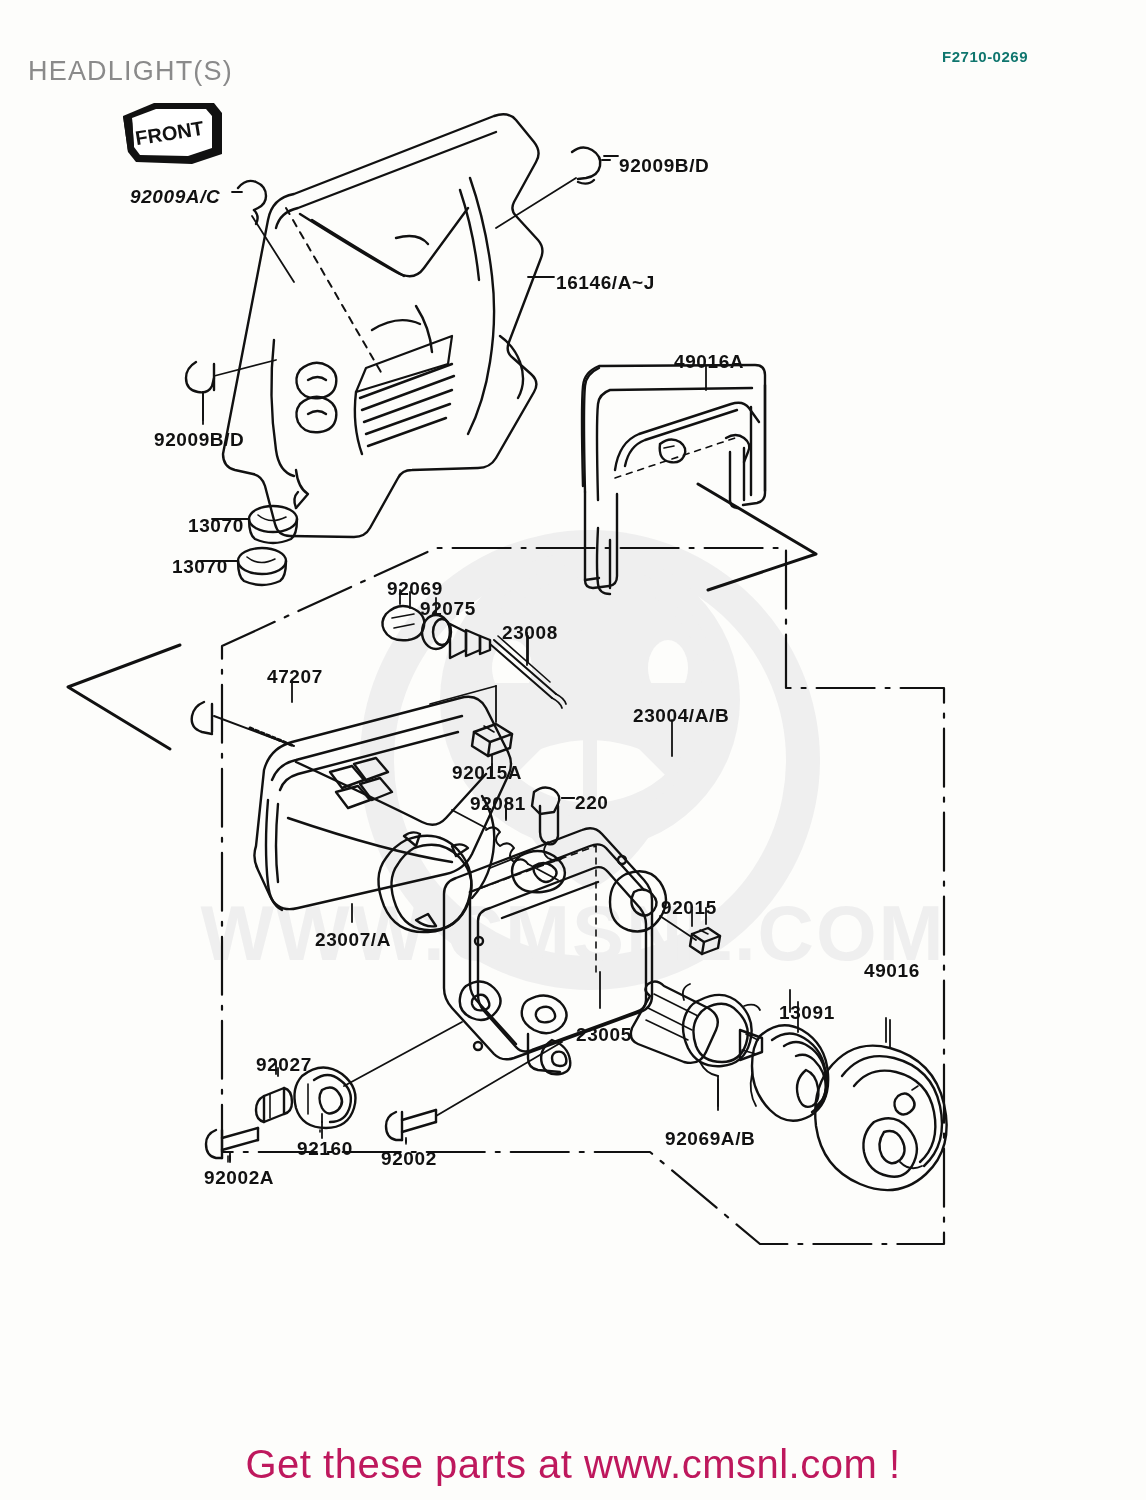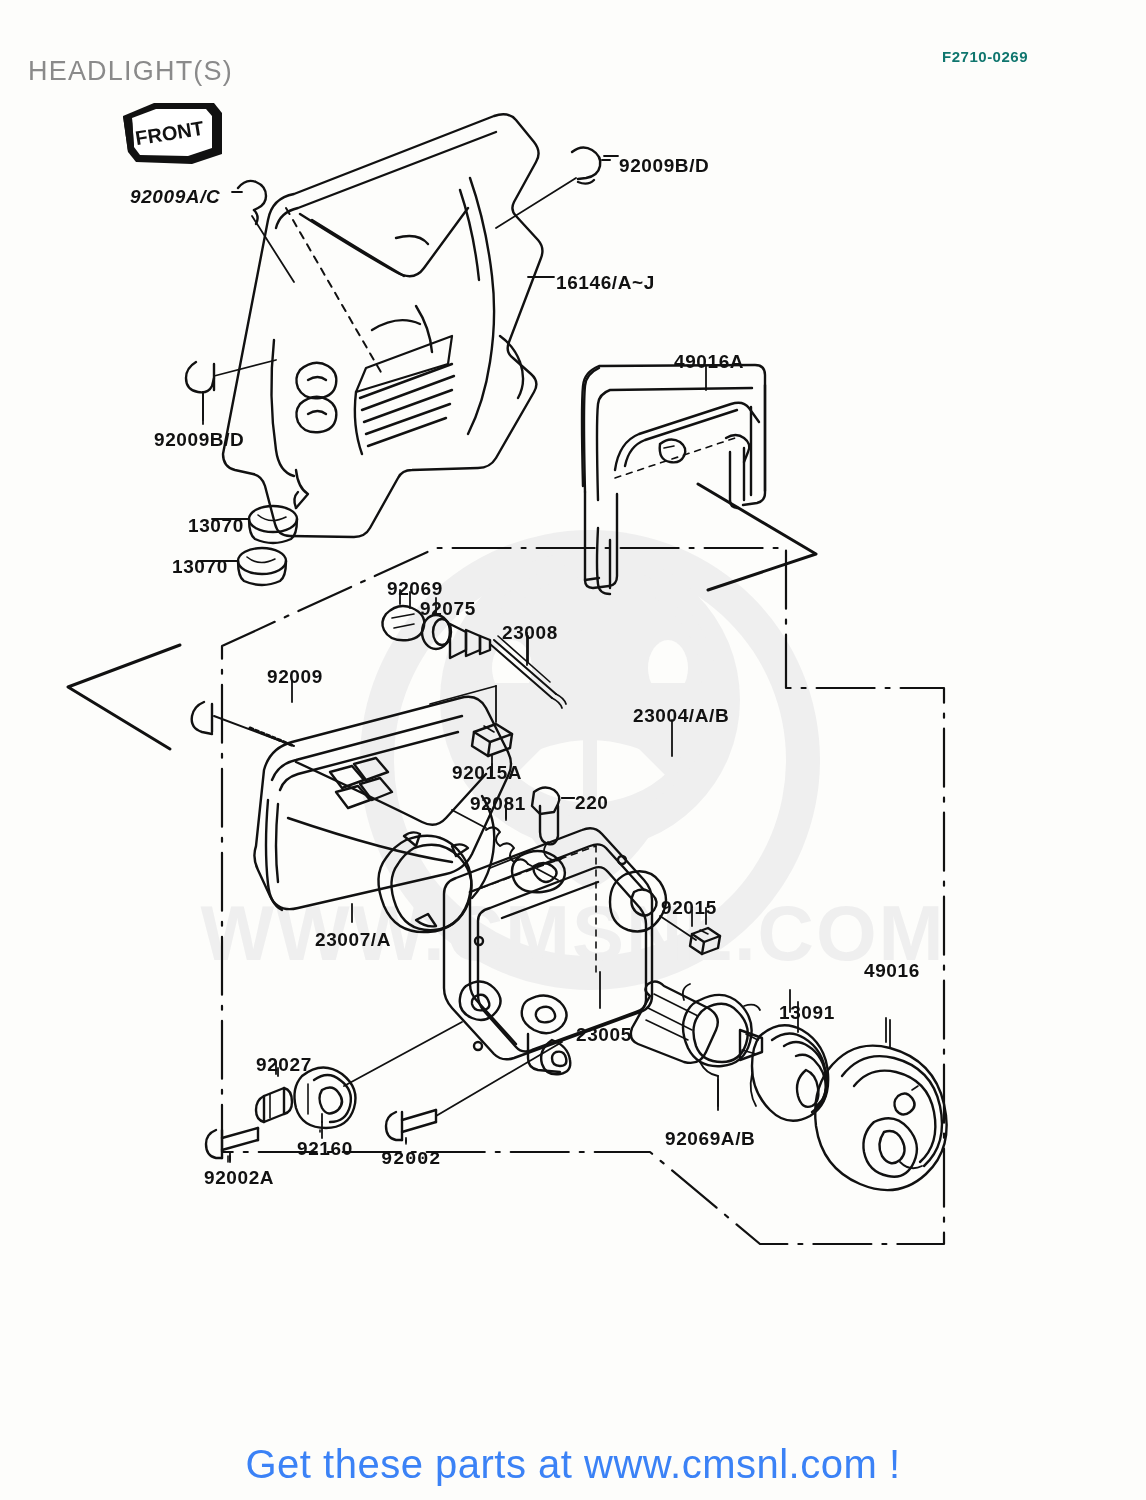"92009" div.lbl { text: 92009 -> 47207 }
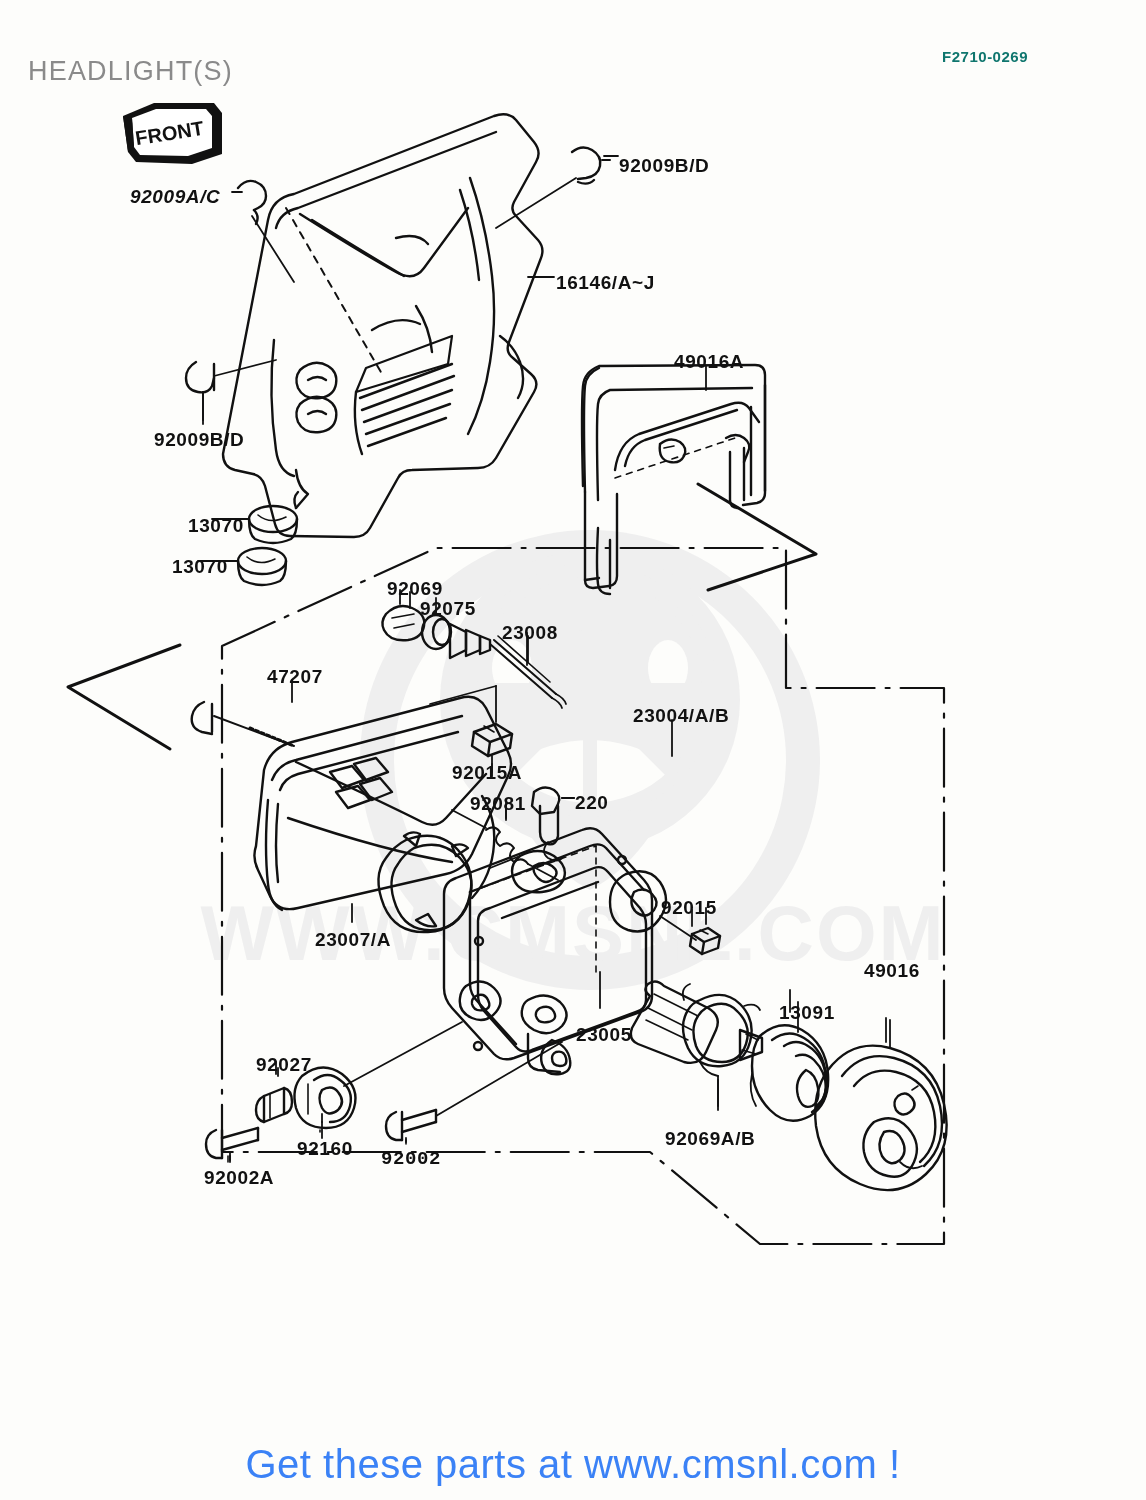"92002" div.lbl { font-family: Liberation Mono, monospace -> none }
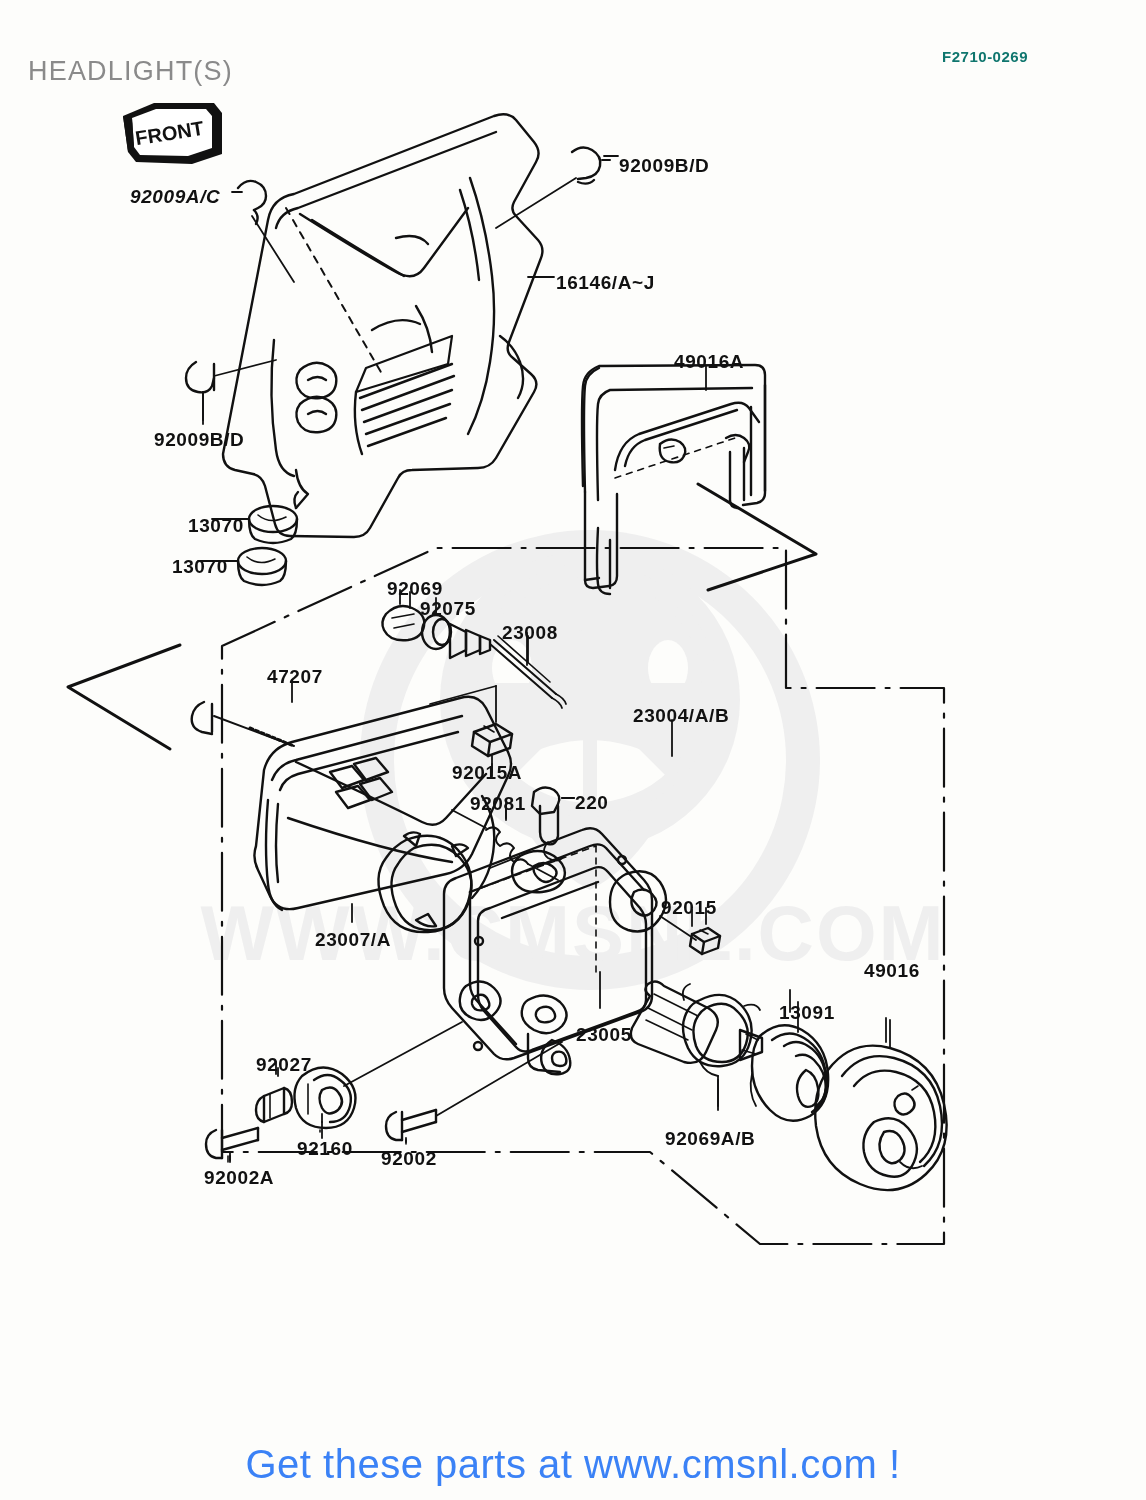"Get these parts at www.cmsnl.com" .footer-cta { color: #3b82f6 -> #be185d }
